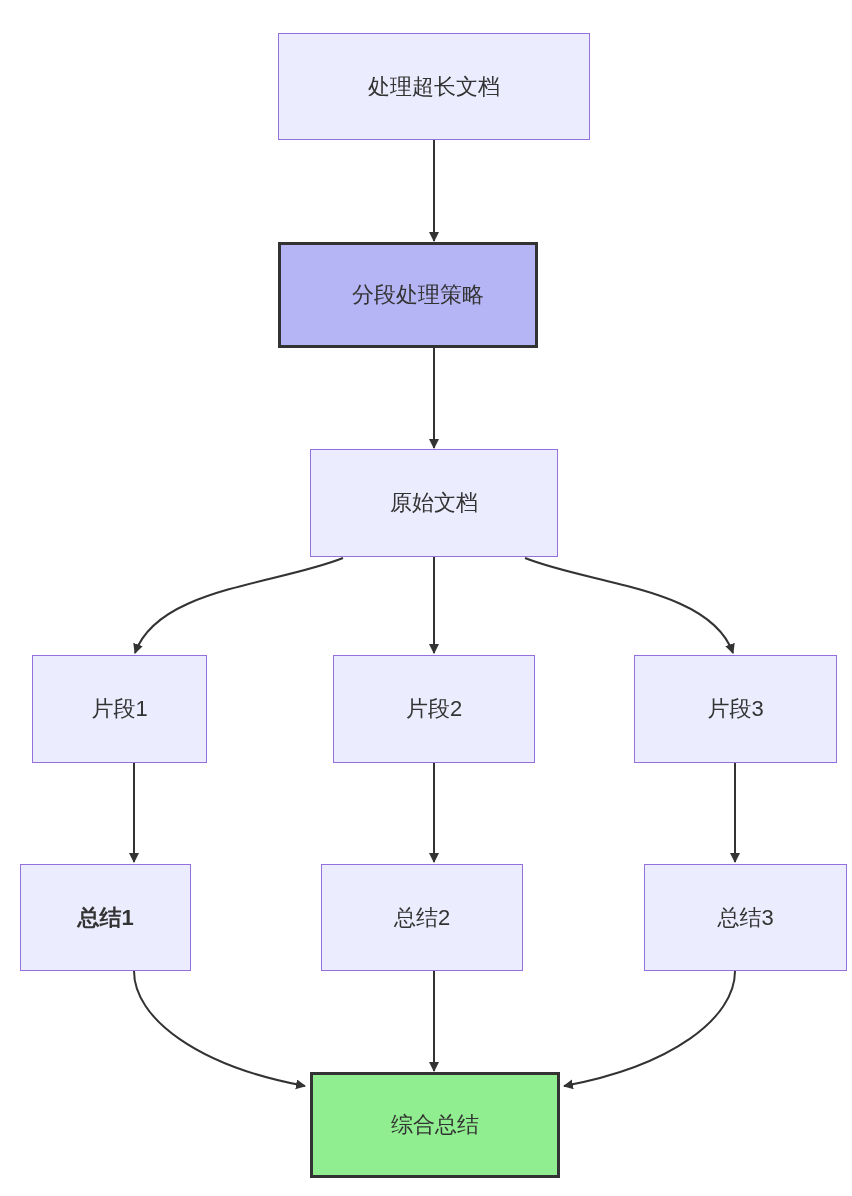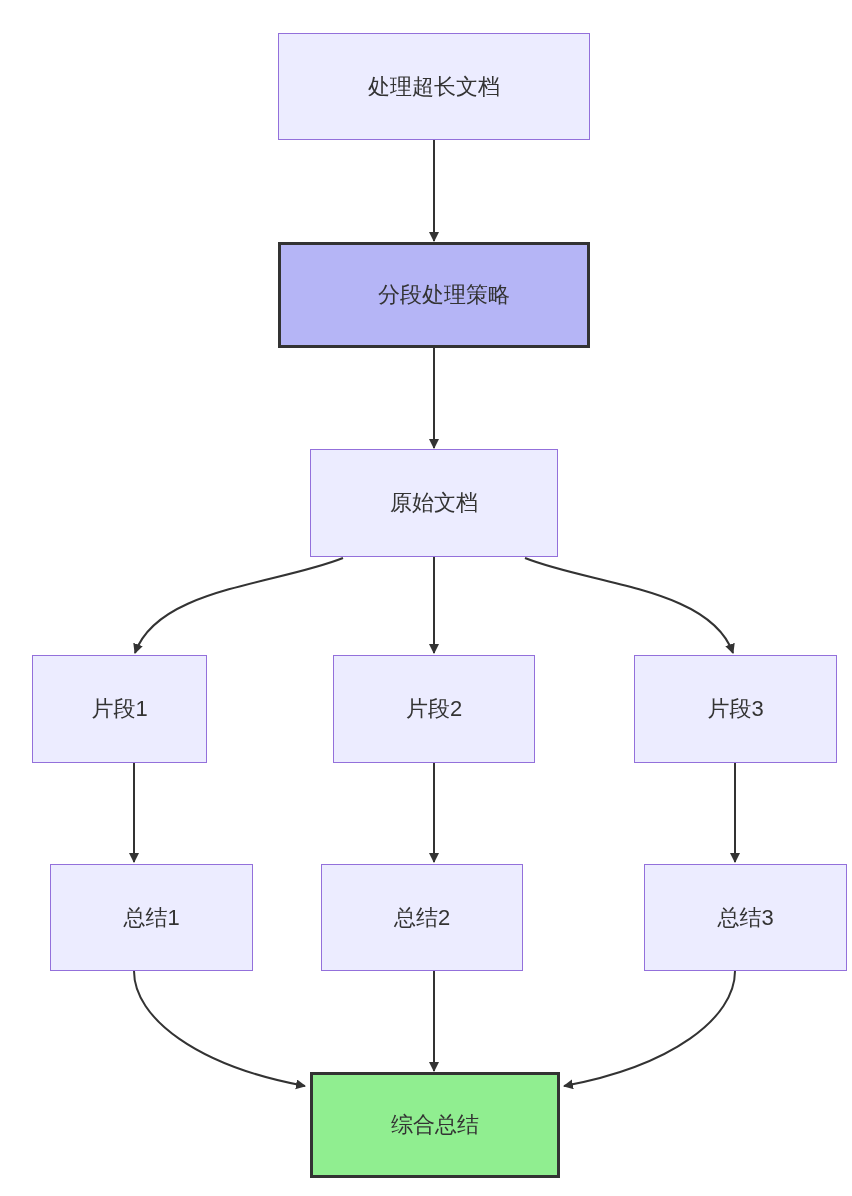"分段处理策略" .n-strategy { width: 312px -> 260px }
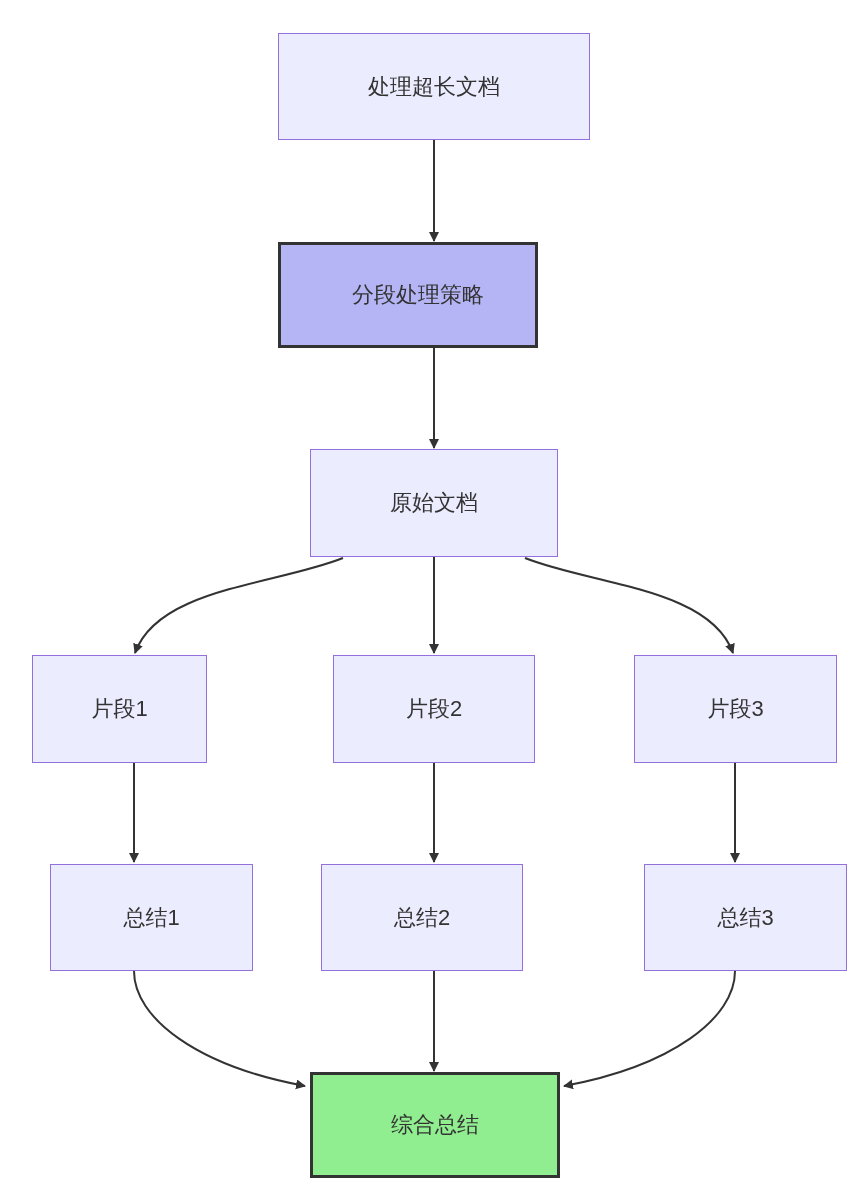"总结1" .n-sum1 { font-weight: none -> bold; left: 50px -> 20px; width: 203px -> 171px }
